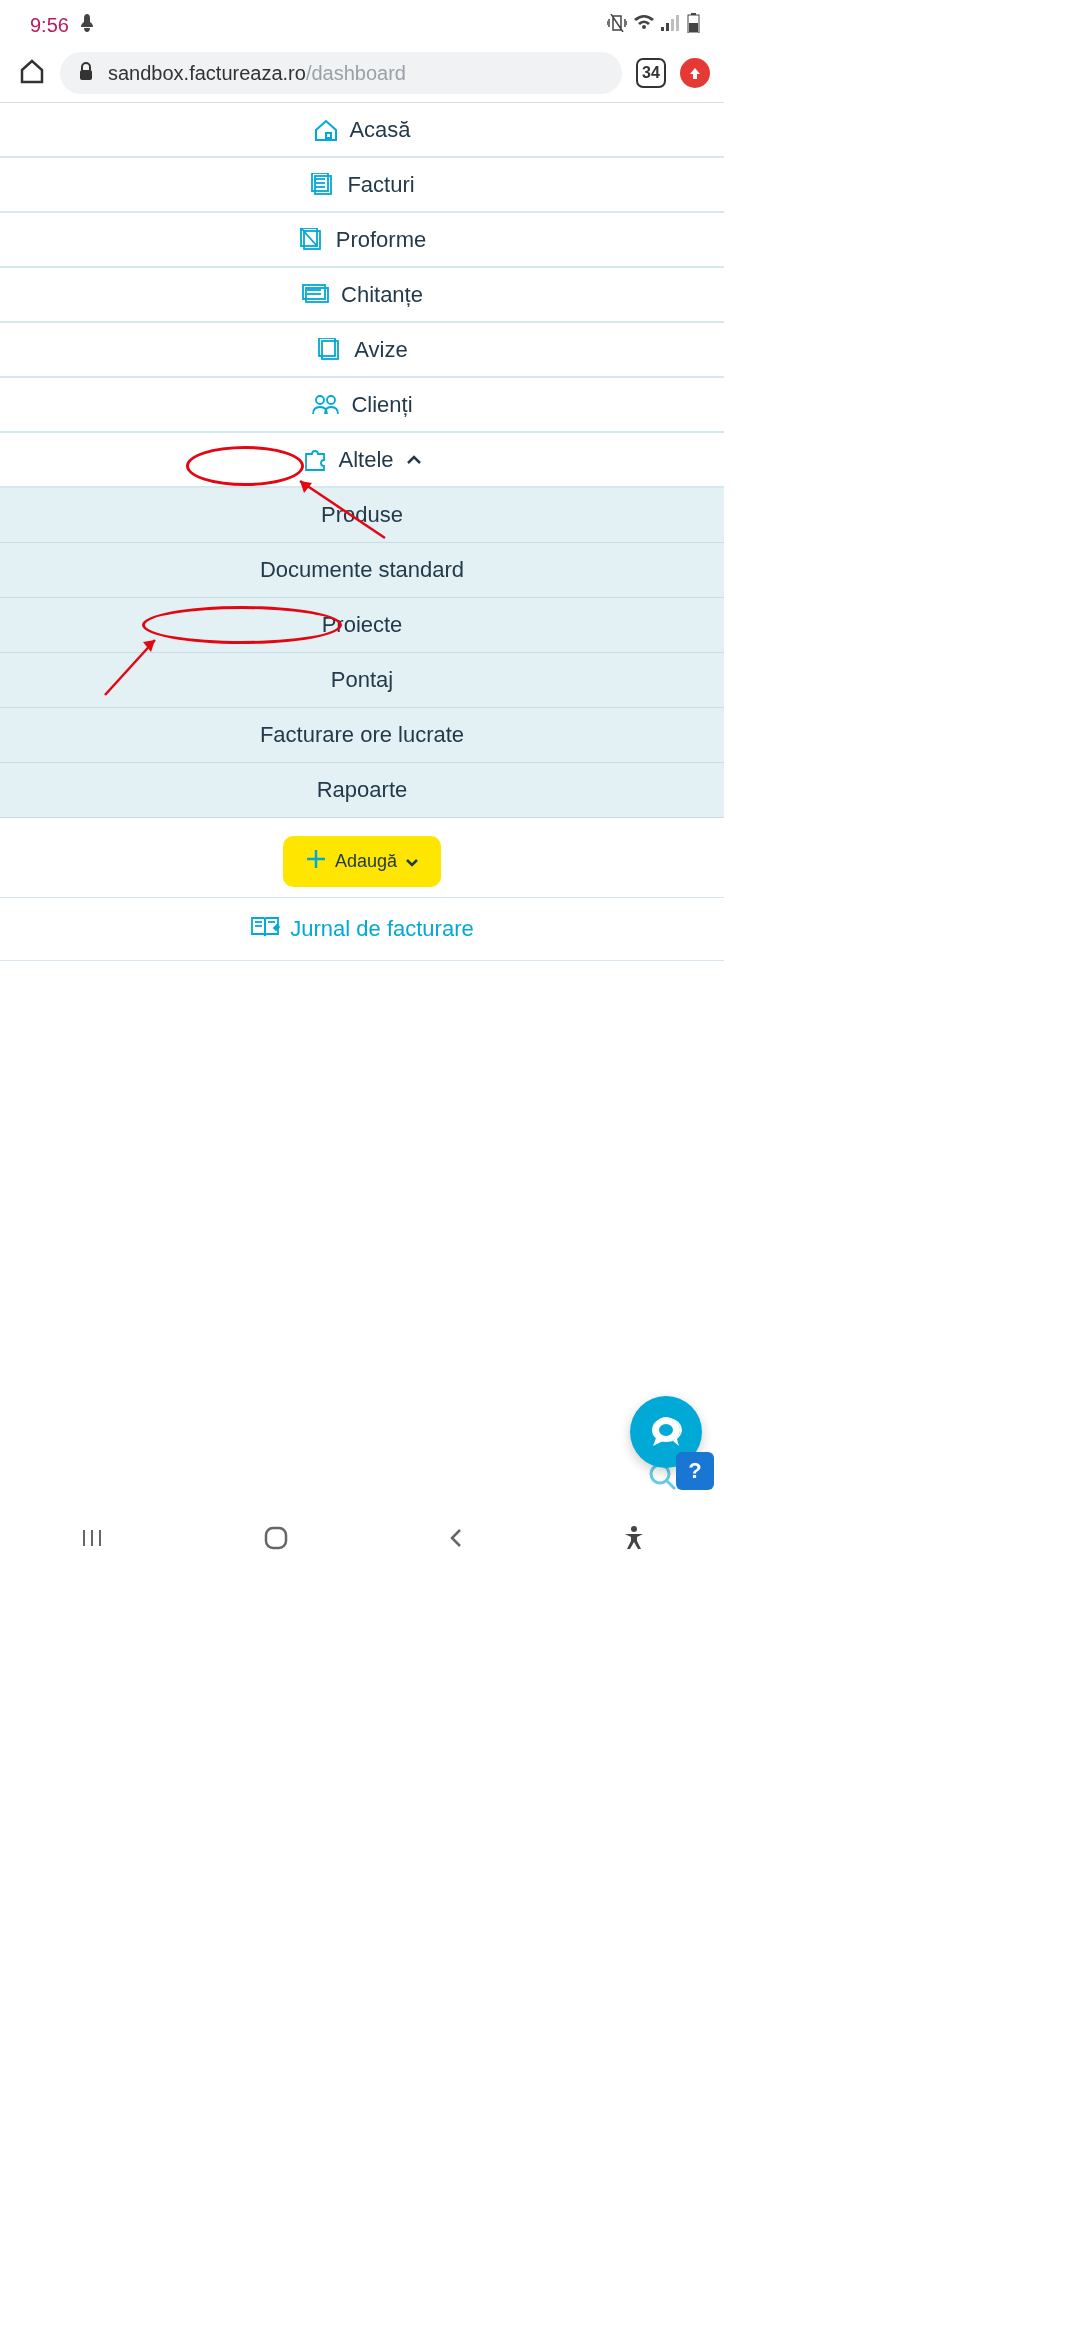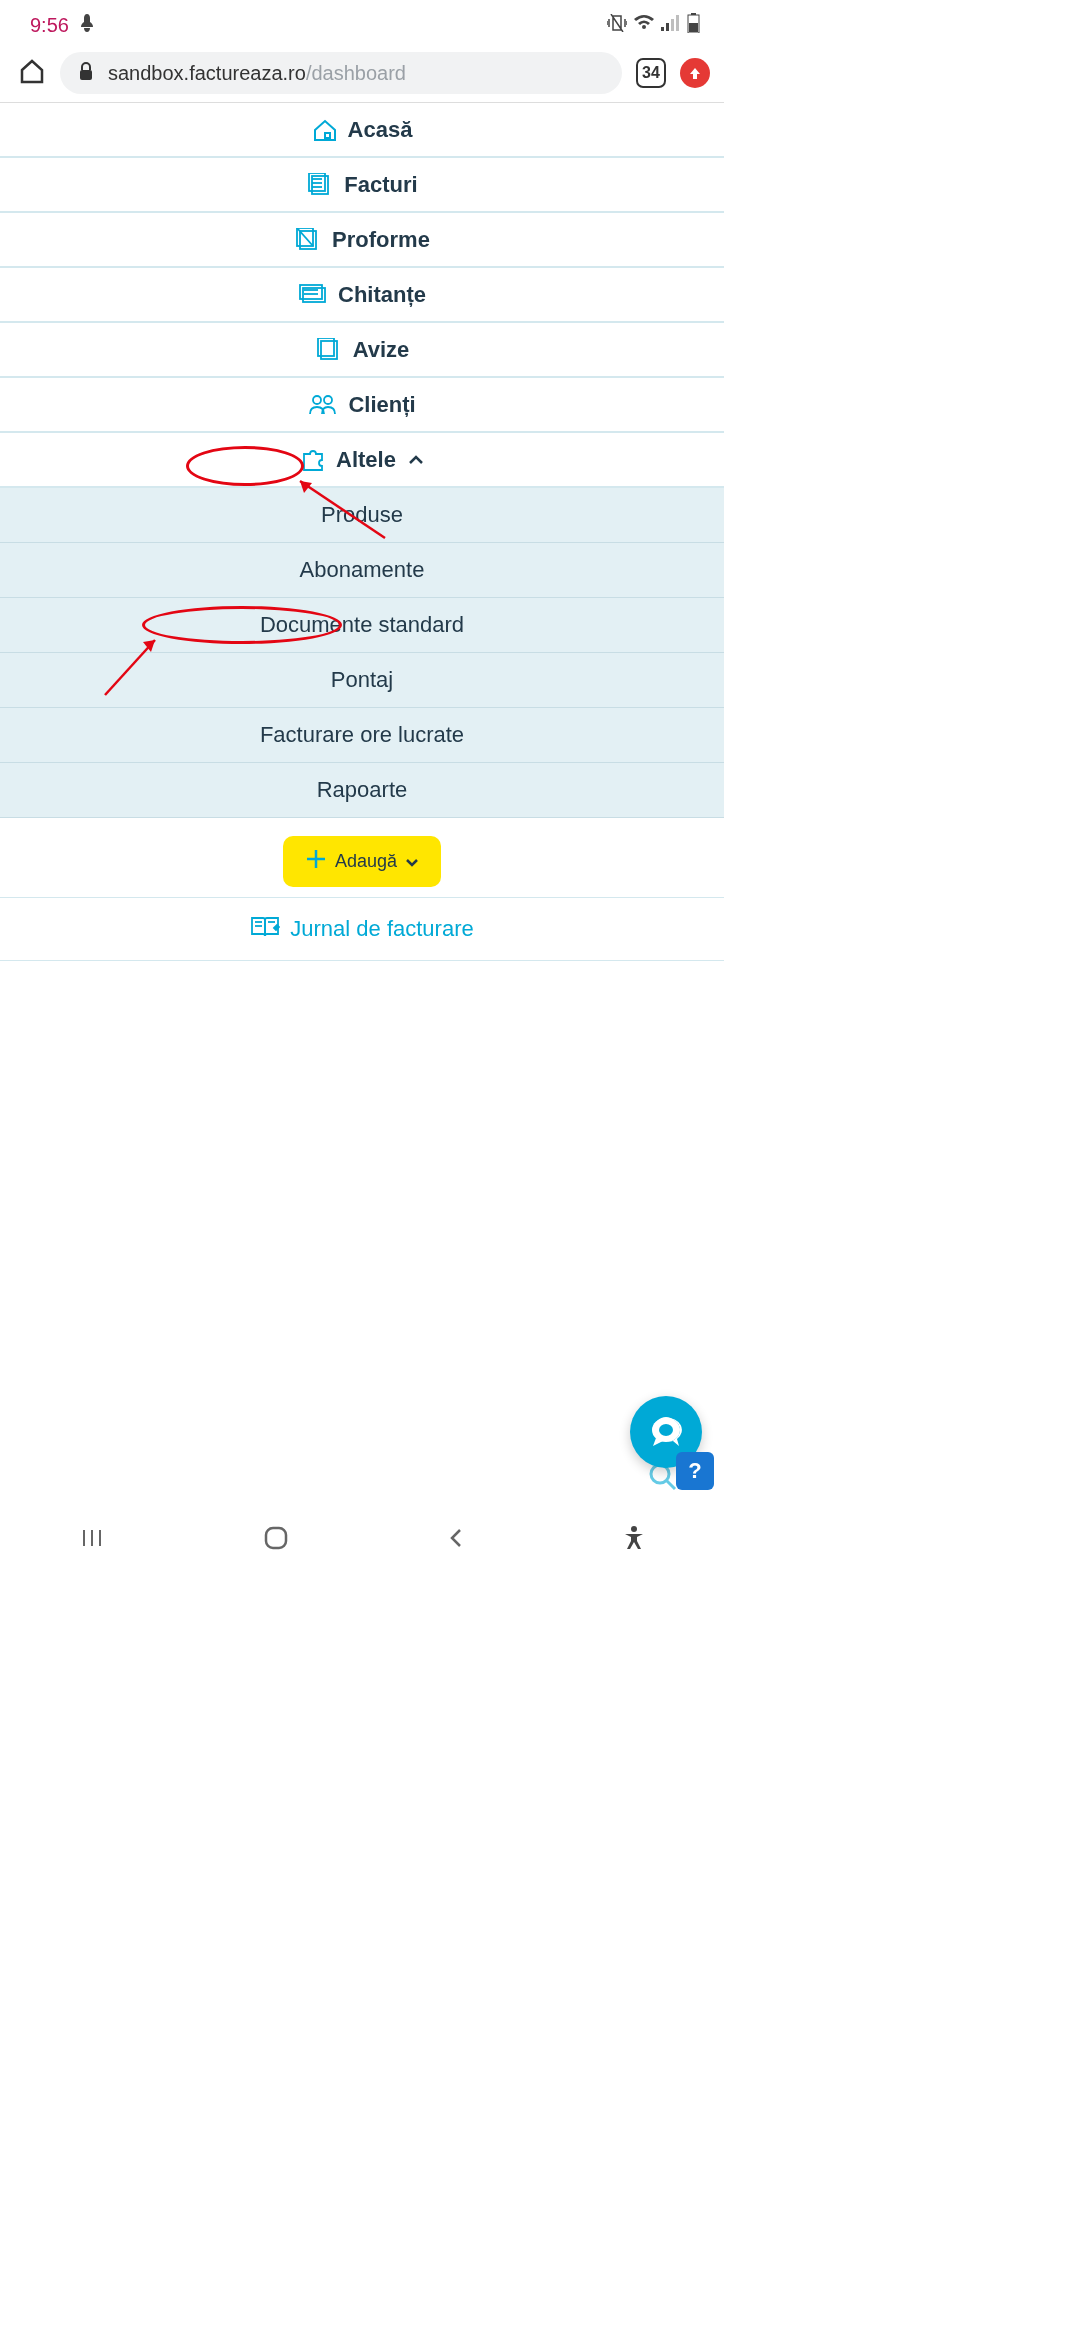"Acasă" .nav-item .label { font-weight: bold -> none }
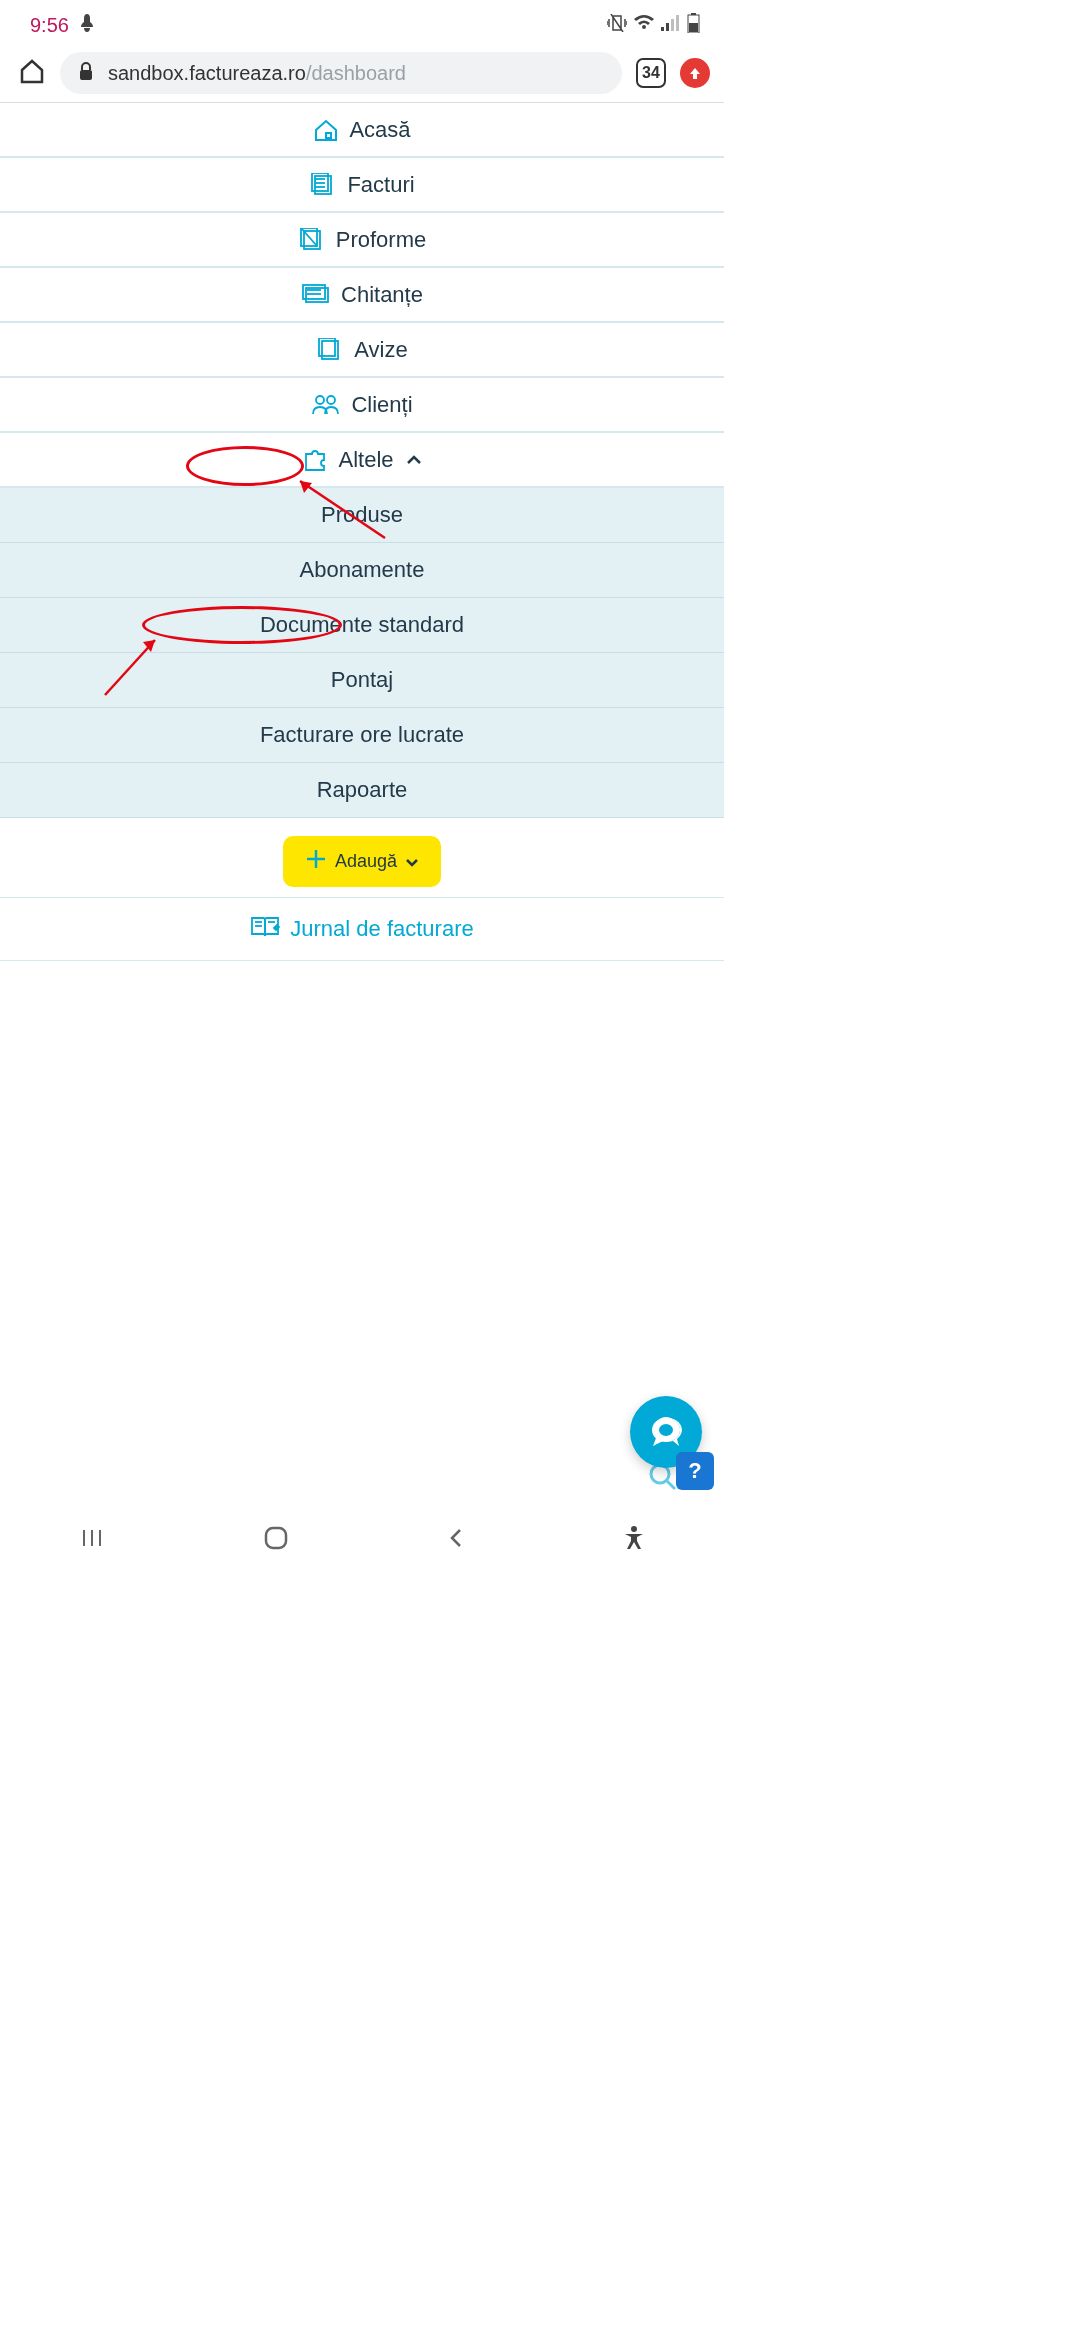"Abonamente" div.sub-item { html: <div> <span>Abonamente</span> </div> -> none }
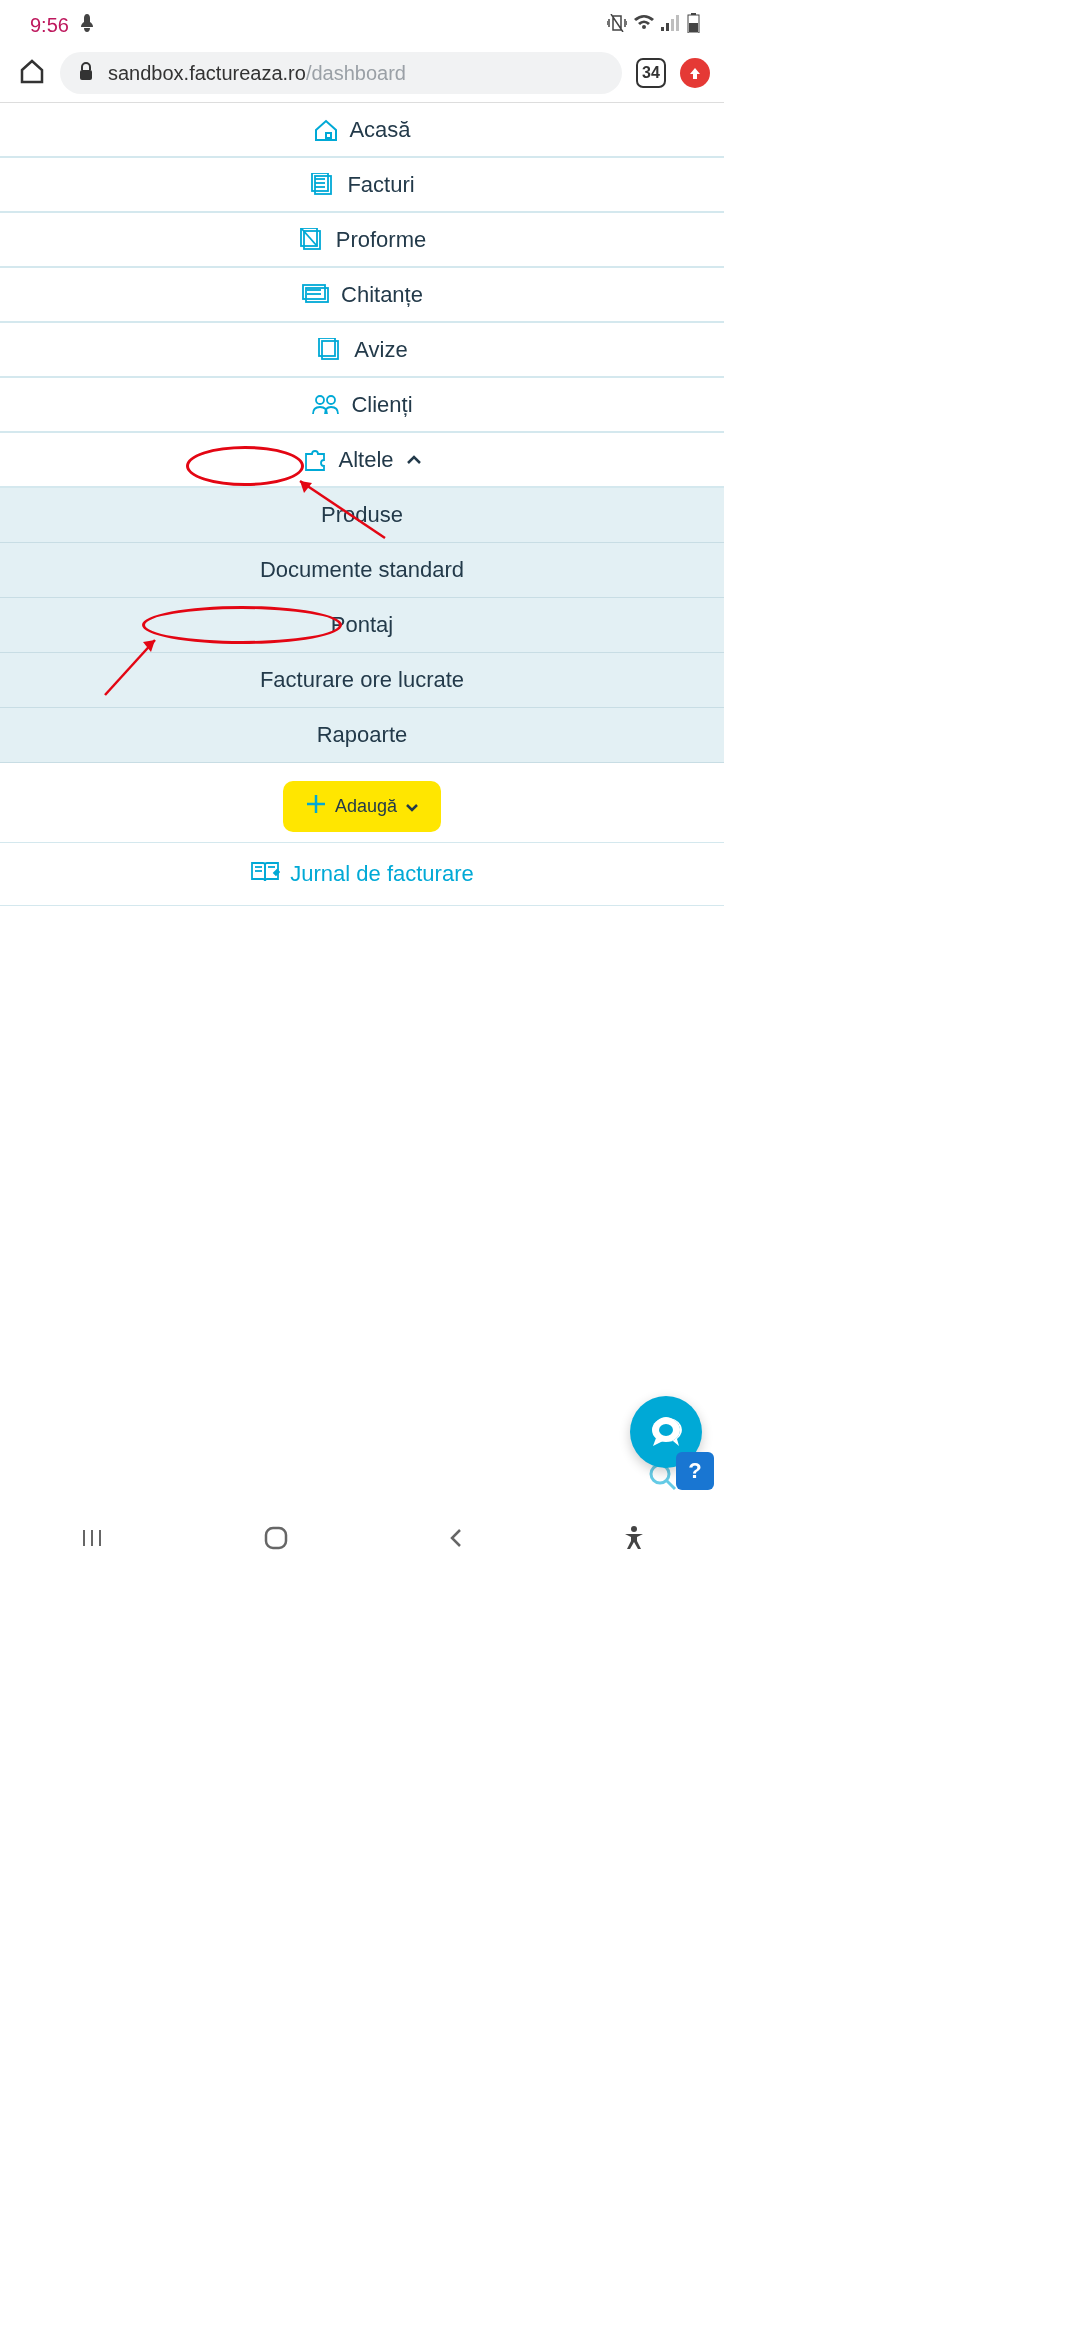"Proiecte" div.sub-item { html: none -> <div> <span>Proiecte</span> </div> }
